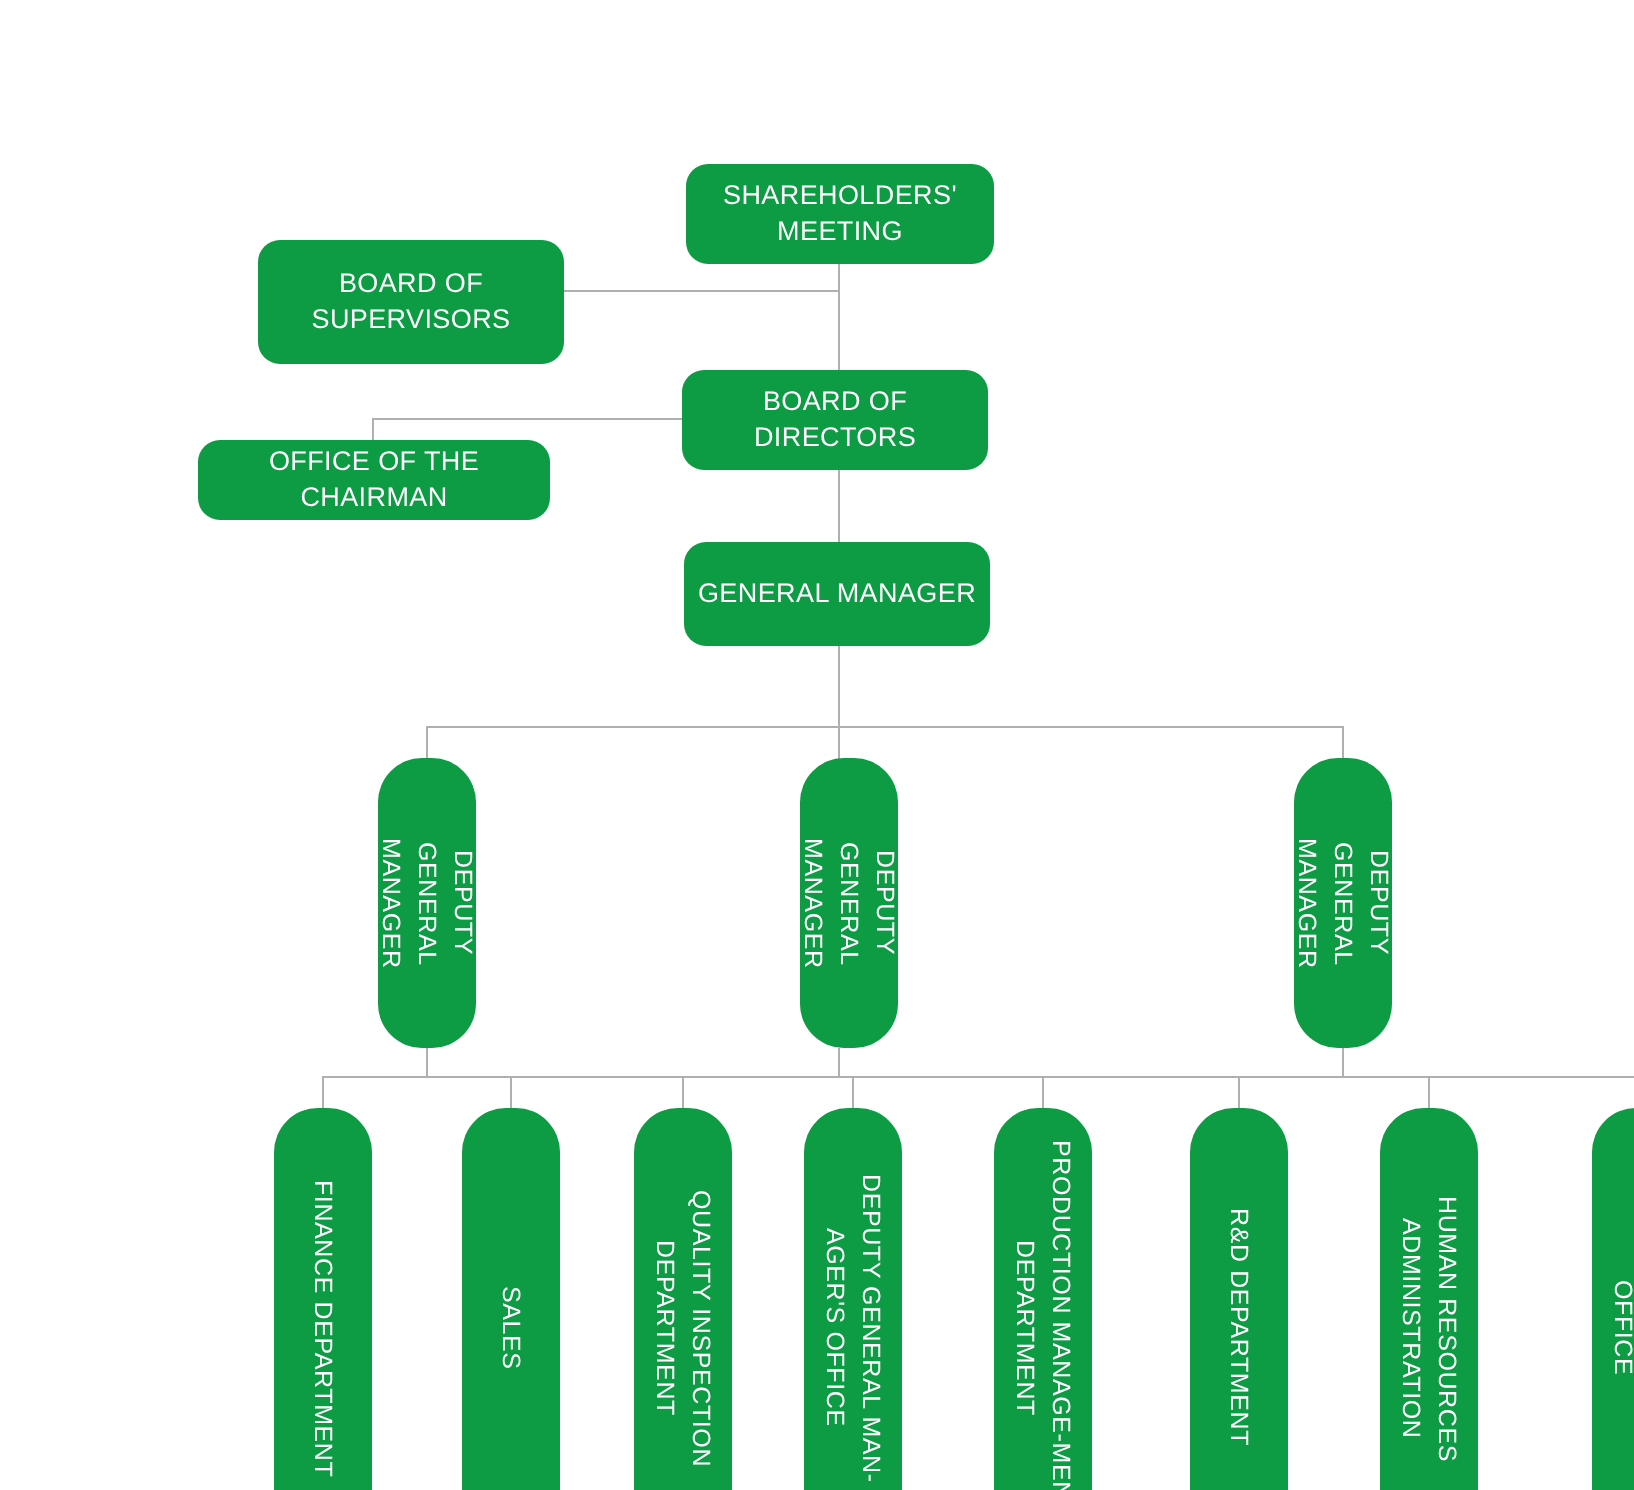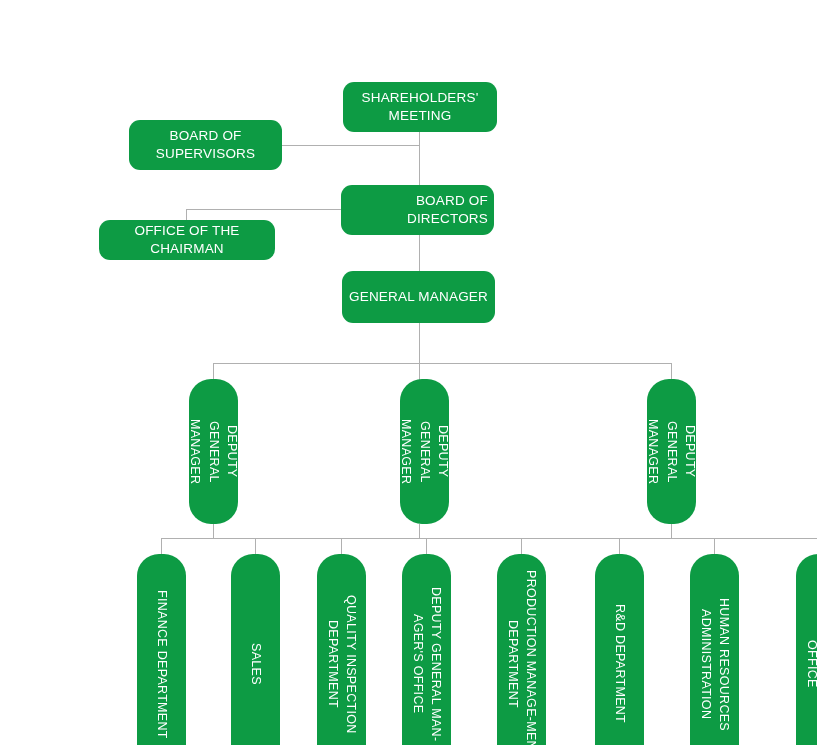"BOARD OF SUPERVISORS" div.node { height: 50px -> 62px }
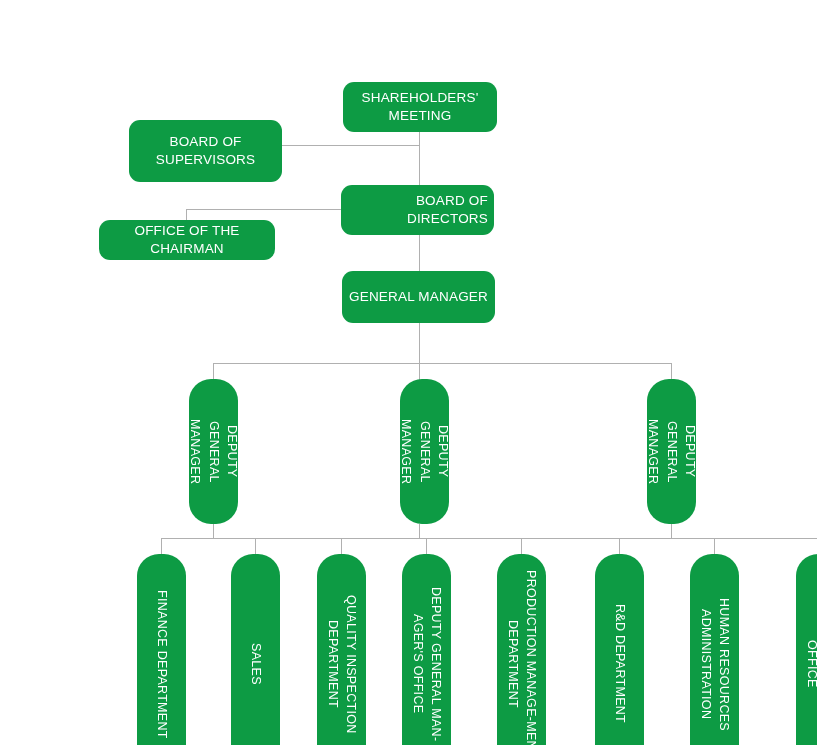"BOARD OF DIRECTORS" div.node { text-align: right -> none }
